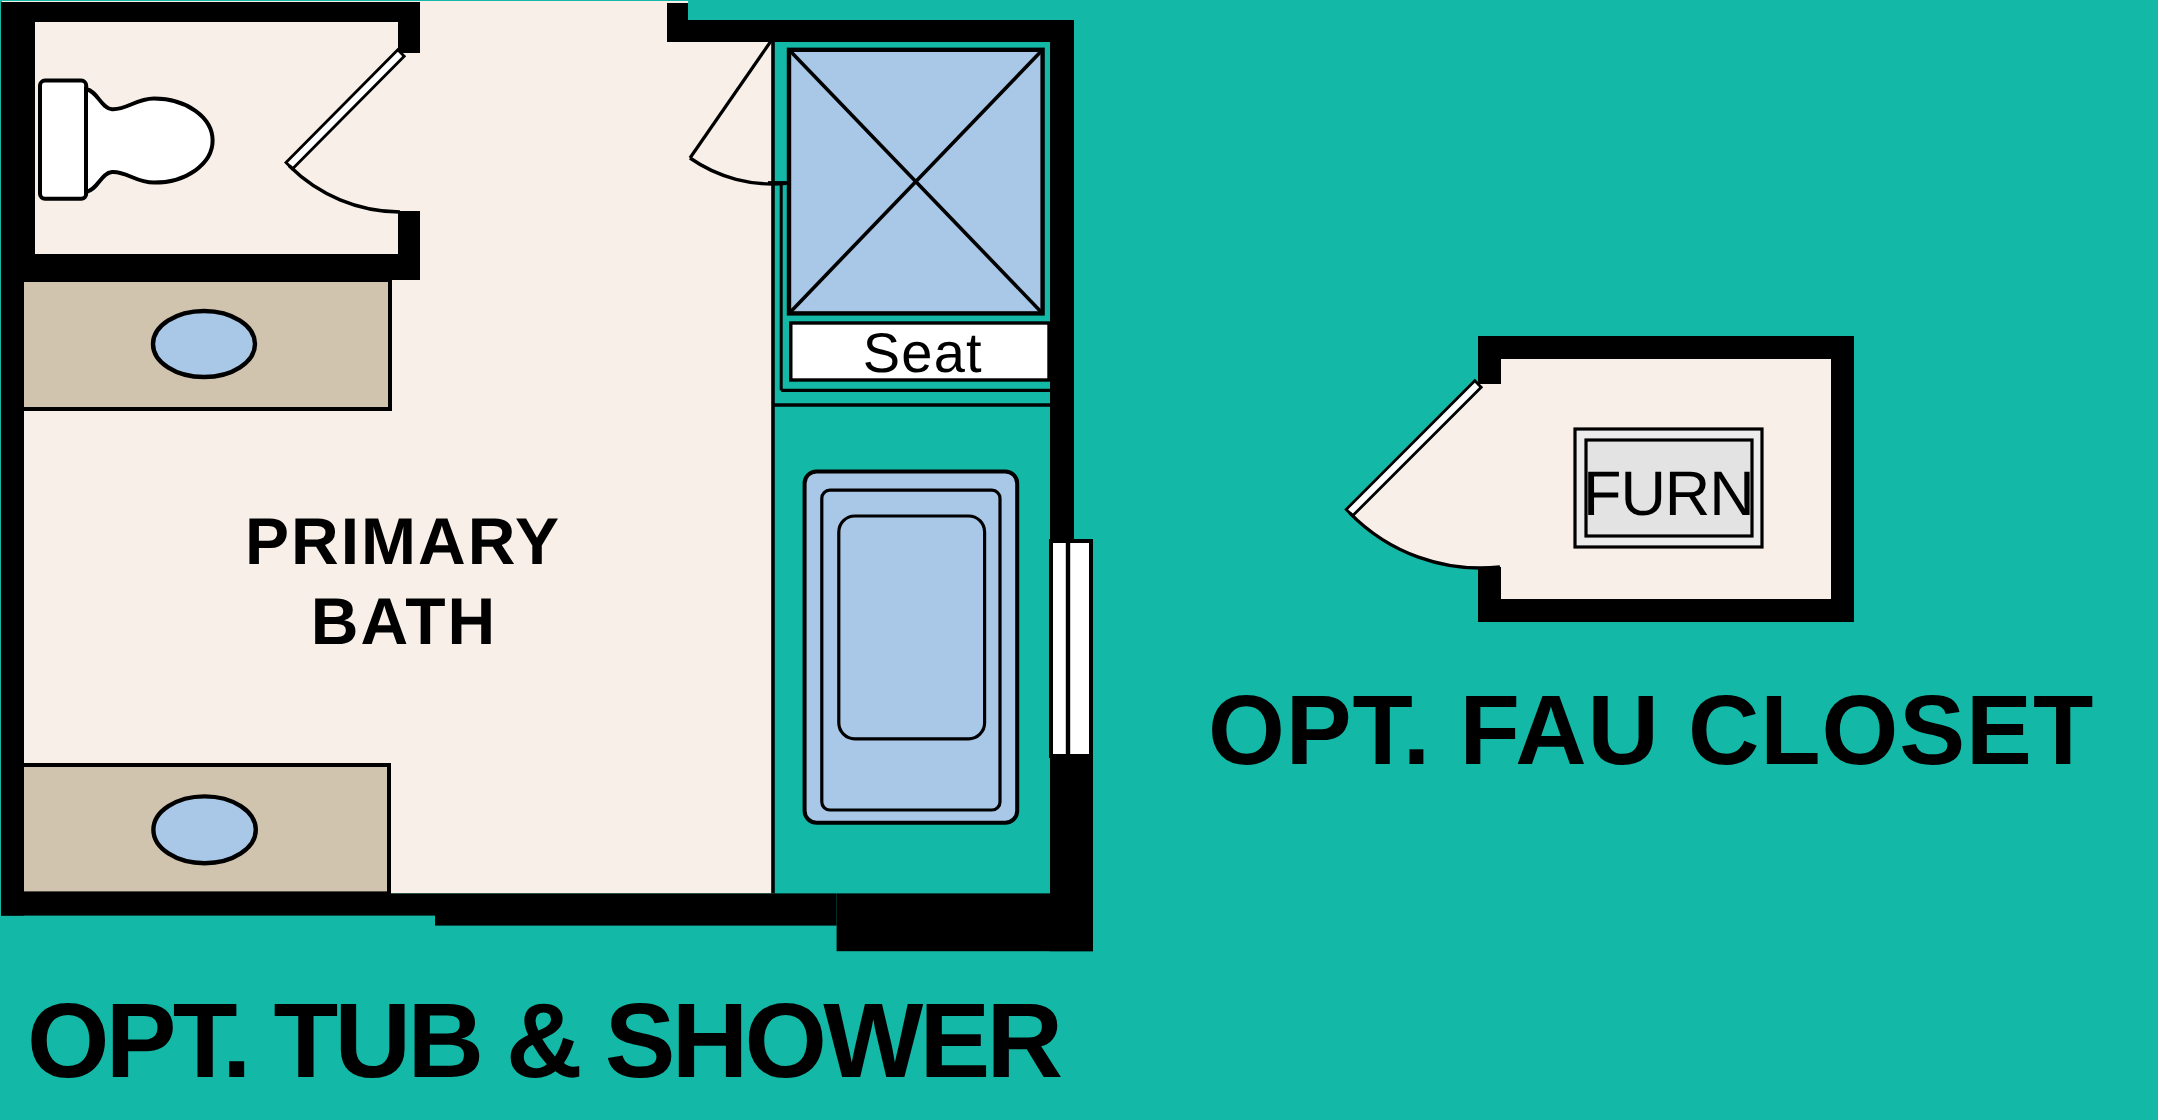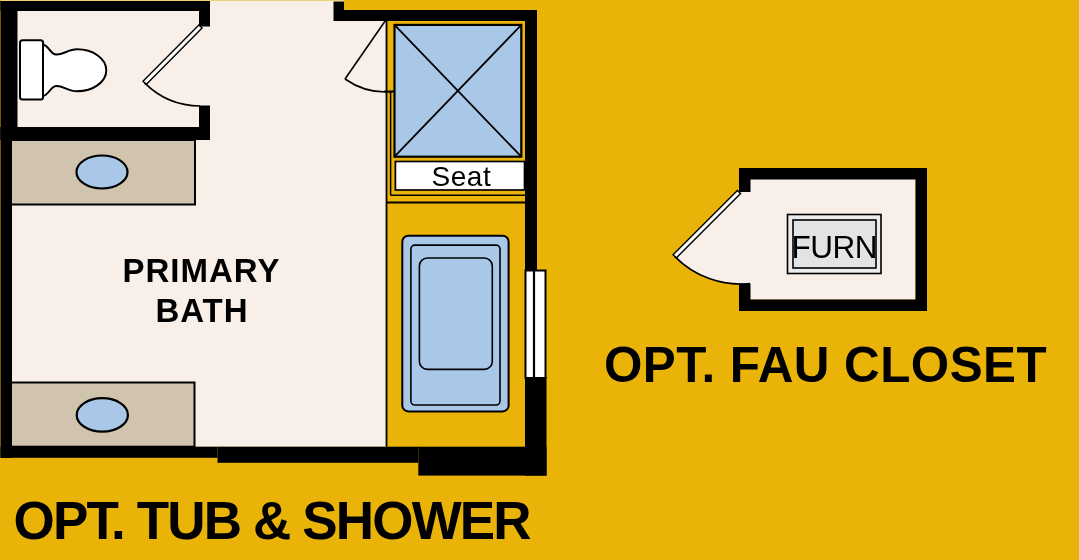"Seat" #page { background: #eab308 -> #14b8a6 }
